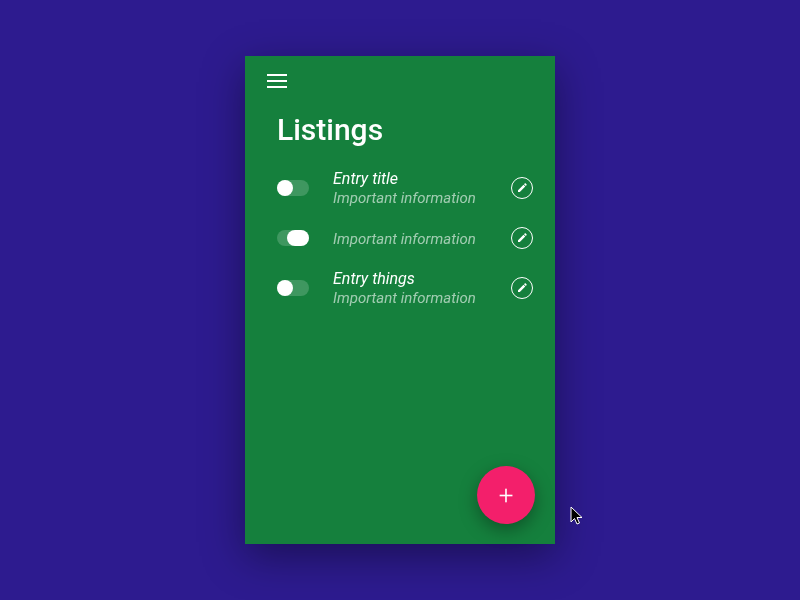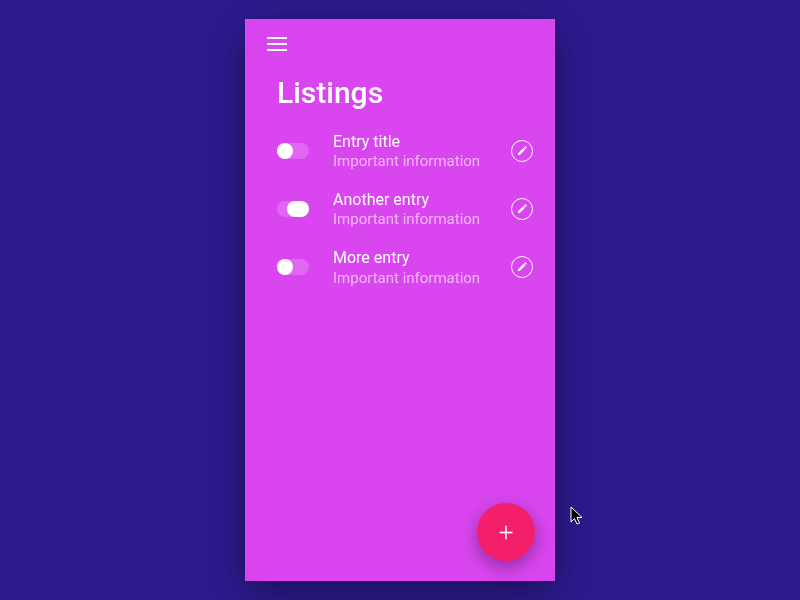"Listings" .phone { background: #d946ef -> #15803d; height: 562px -> 488px }
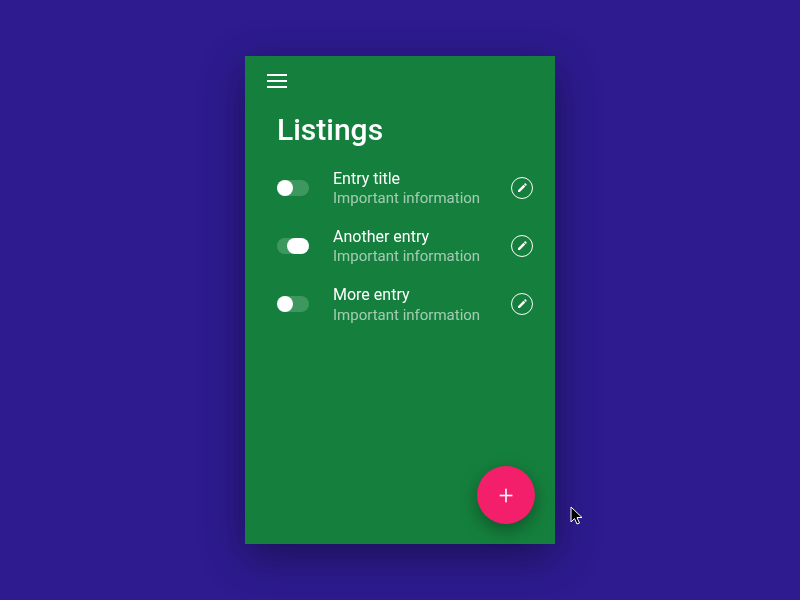"Entry title" .text { font-style: none -> italic }
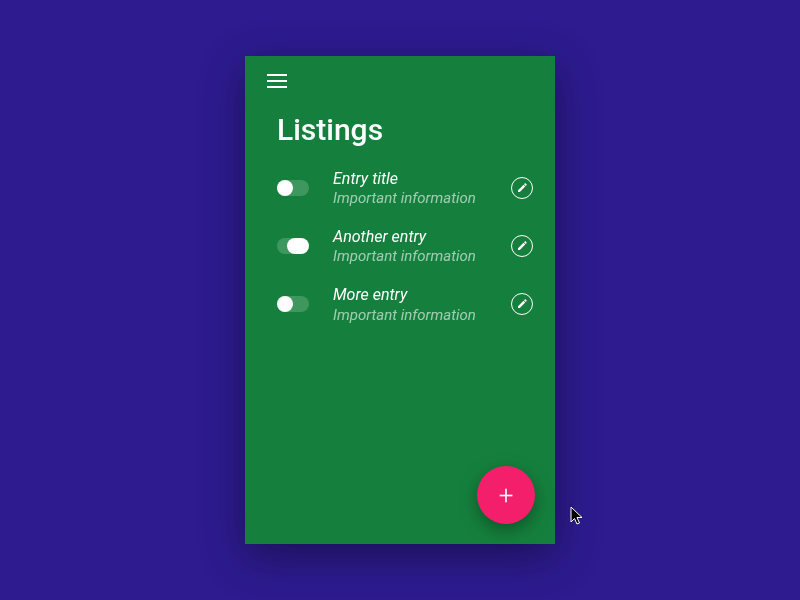"Another entry" div.entry-title { html: <div>Another entry</div> -> none }
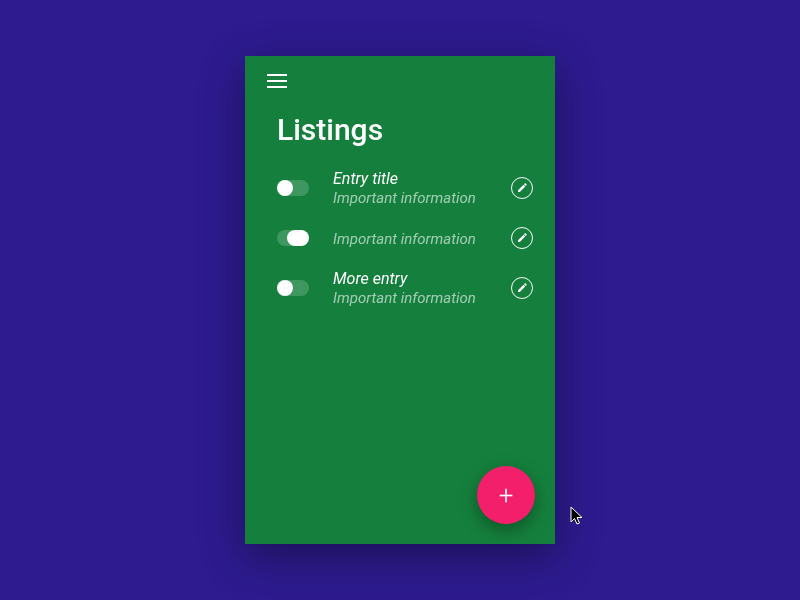"More entry" div.entry-title { text: More entry -> Entry things }
